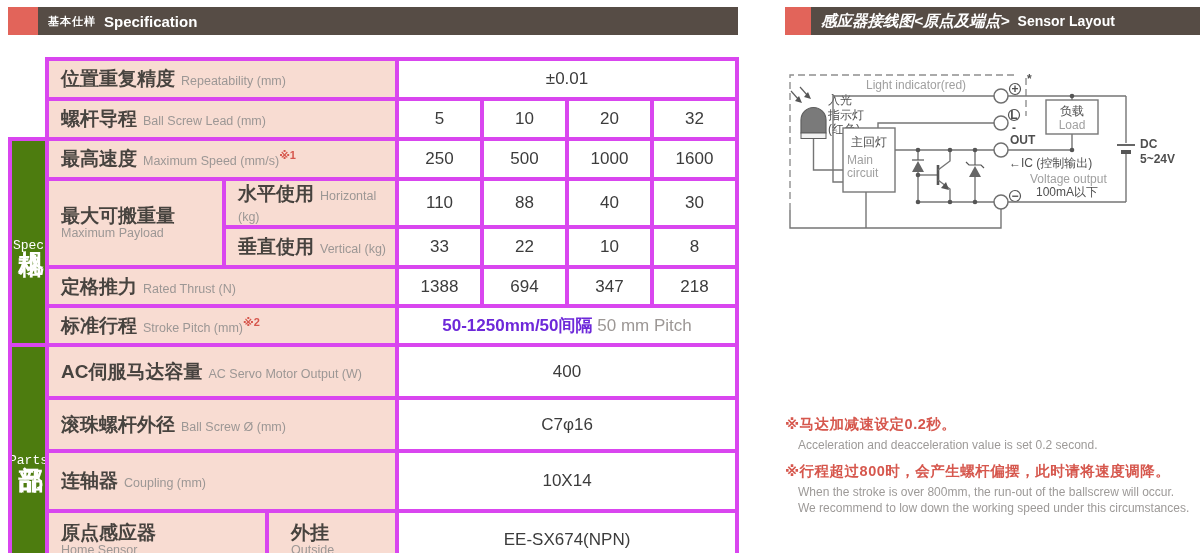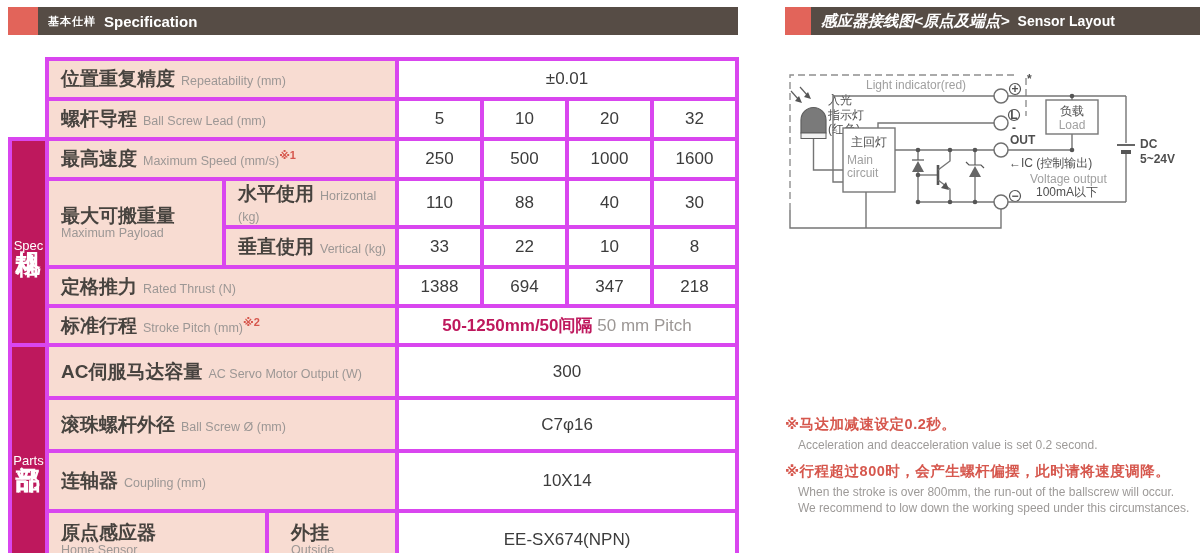"Spec" td.side { background: #be185d -> #4d7c0f; font-family: none -> Liberation Mono, monospace }
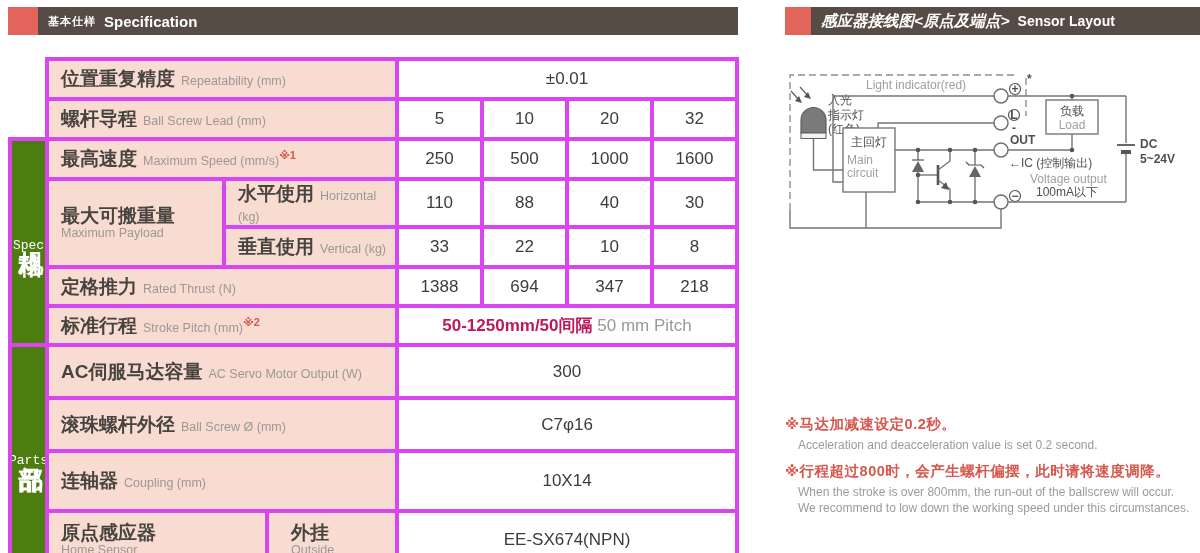"50-1250mm/50间隔" .val .dark { color: #be185d -> #6d28d9 }
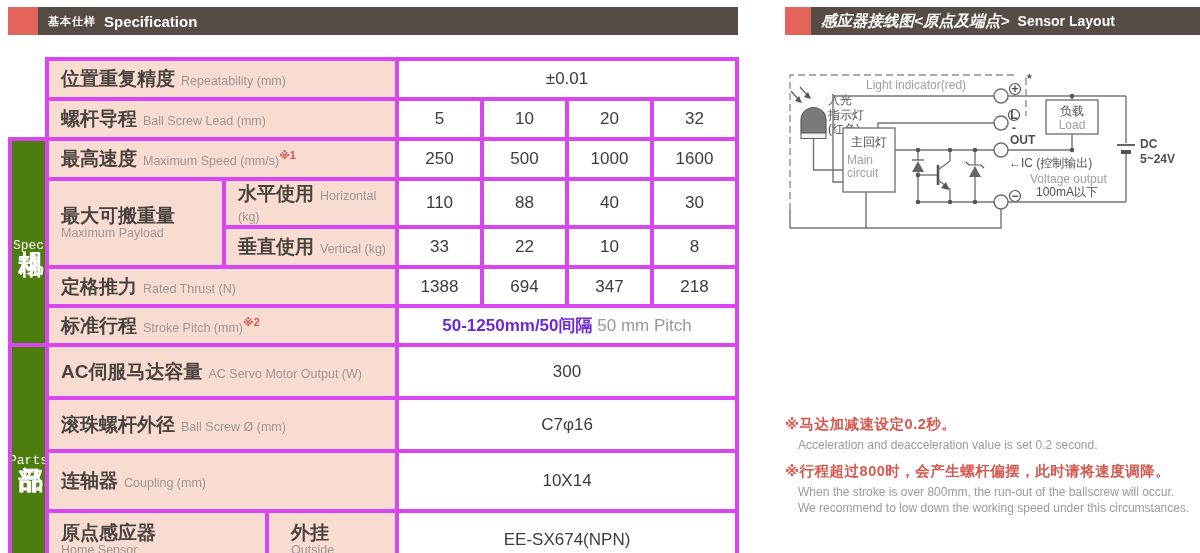"300" td.val { text: 300 -> 400 }
